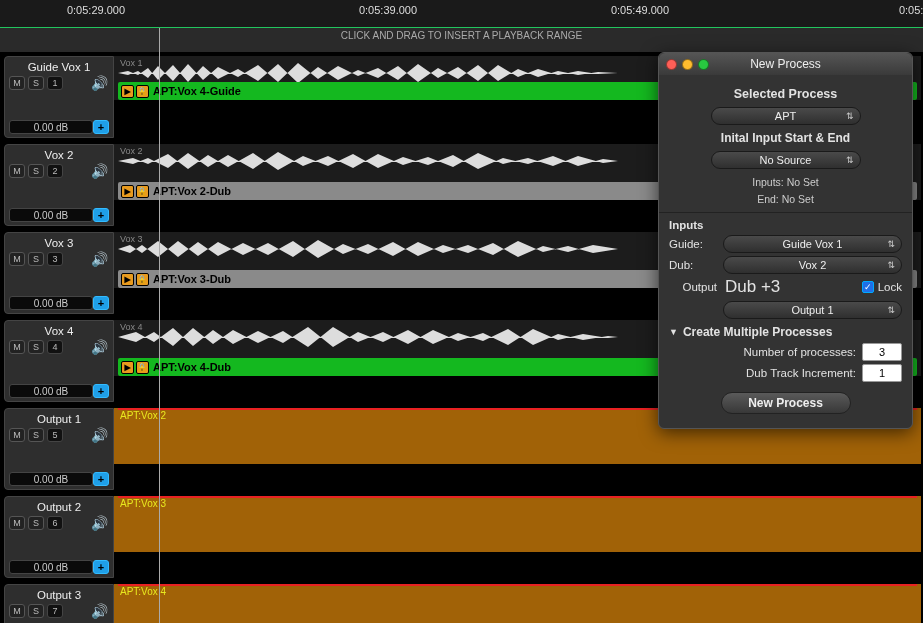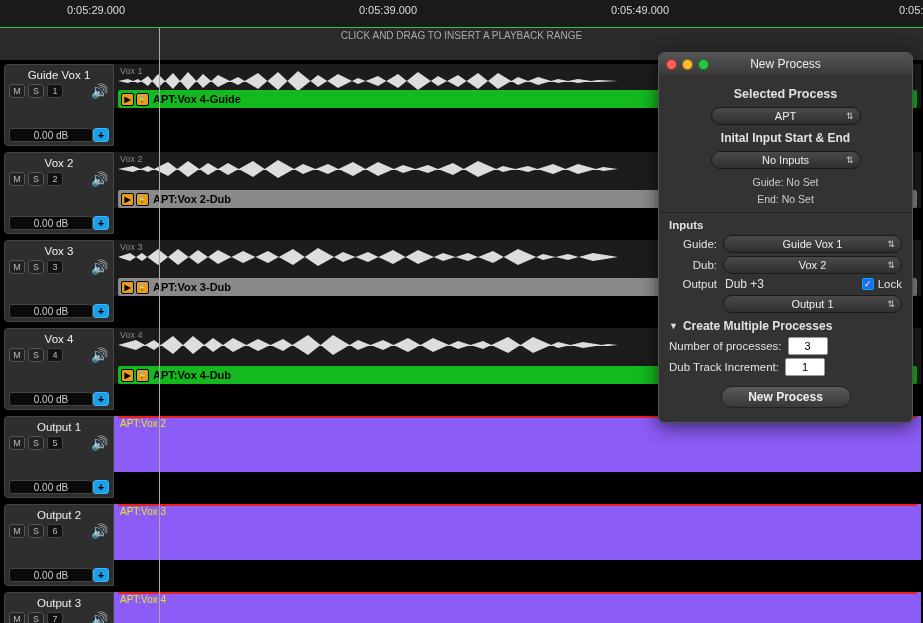"CLICK AND DRAG TO INSERT" .hint-bar { height: 32px -> 24px }
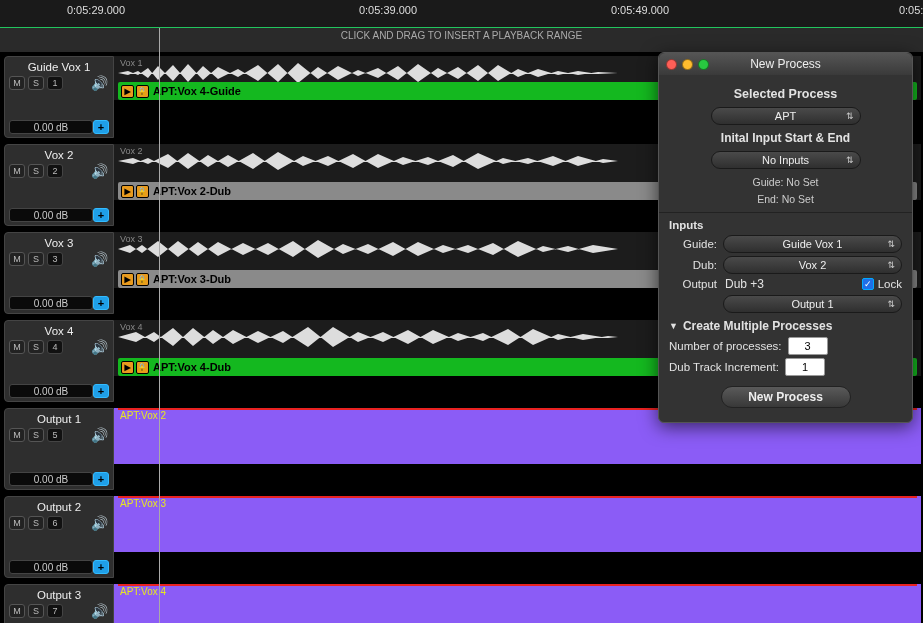"No Inputs" span { text: Inputs -> Source }
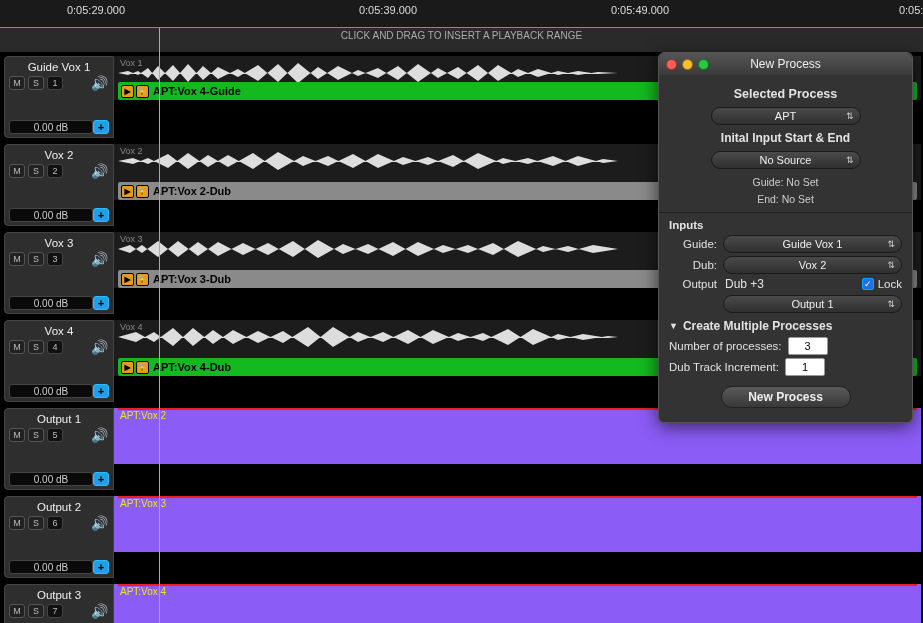"Guide: No Set" div.mini-info { text: Guide -> Inputs }
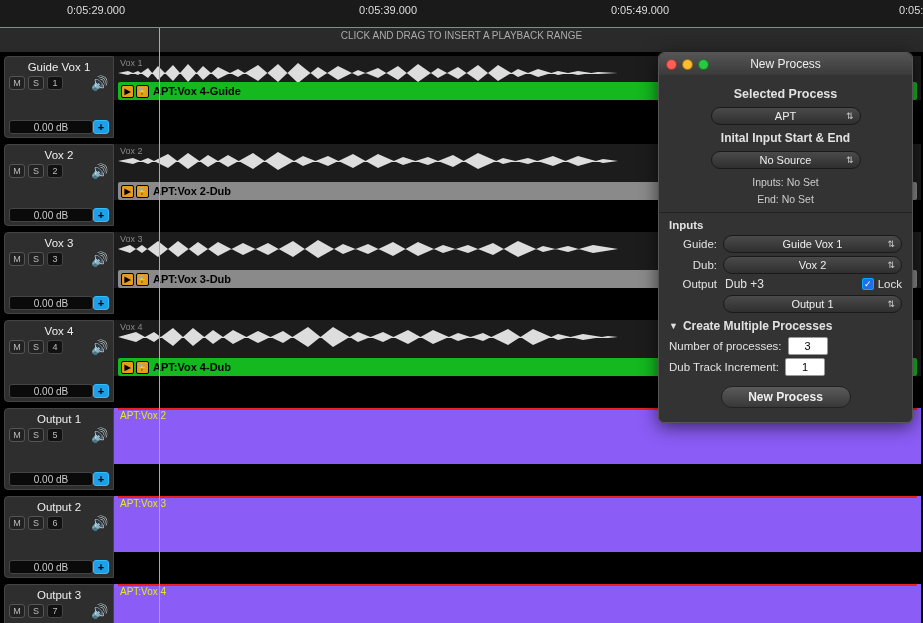"Guide:" .row-label { text-align: right -> none }
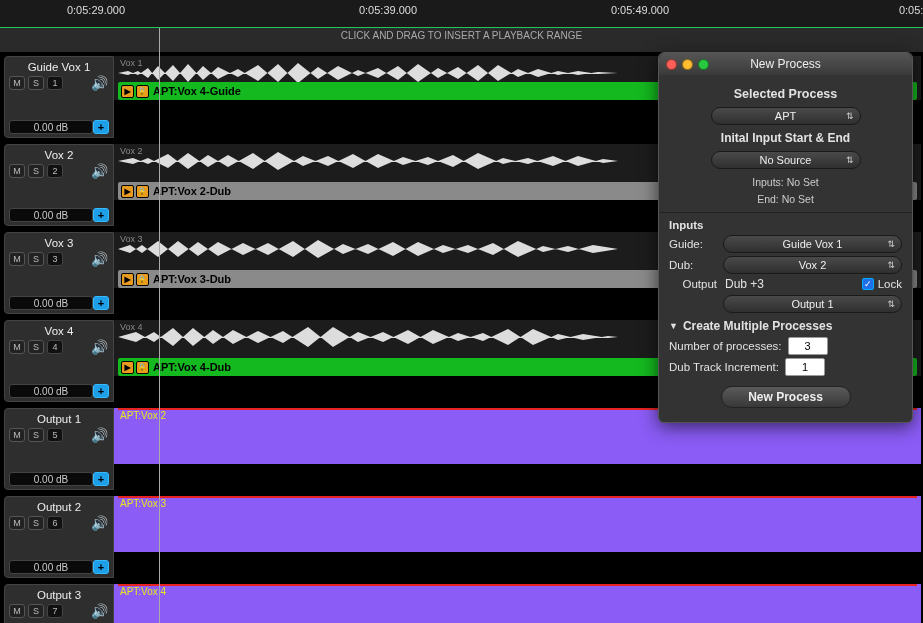"Dub +3" .lockrow .mid { font-size: 12px -> 17px }
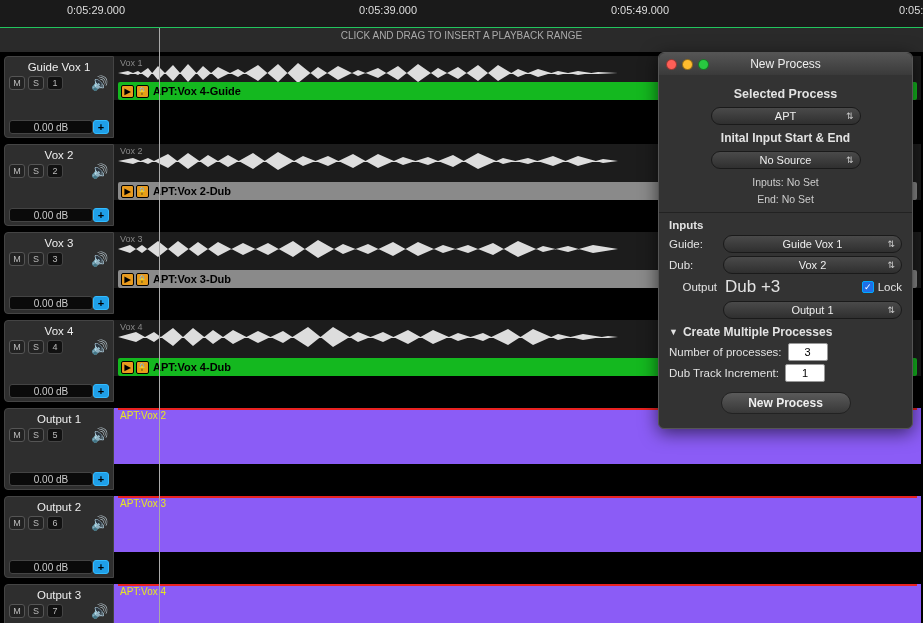"Number of processes:" .numrow { justify-content: flex-start -> flex-end }
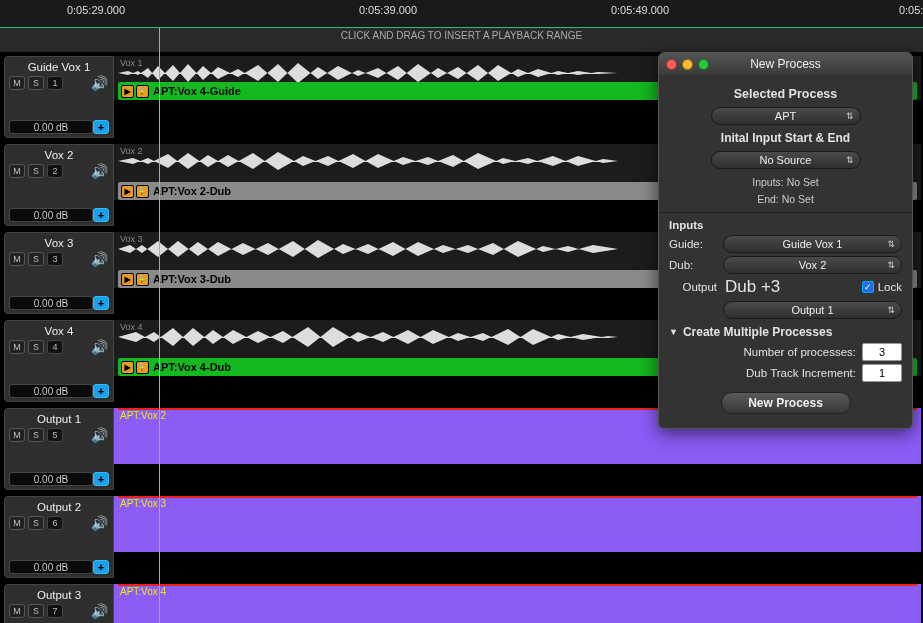"APT:Vox 2" .track-lane.output { background: #8b5cf6 -> #a16207 }
